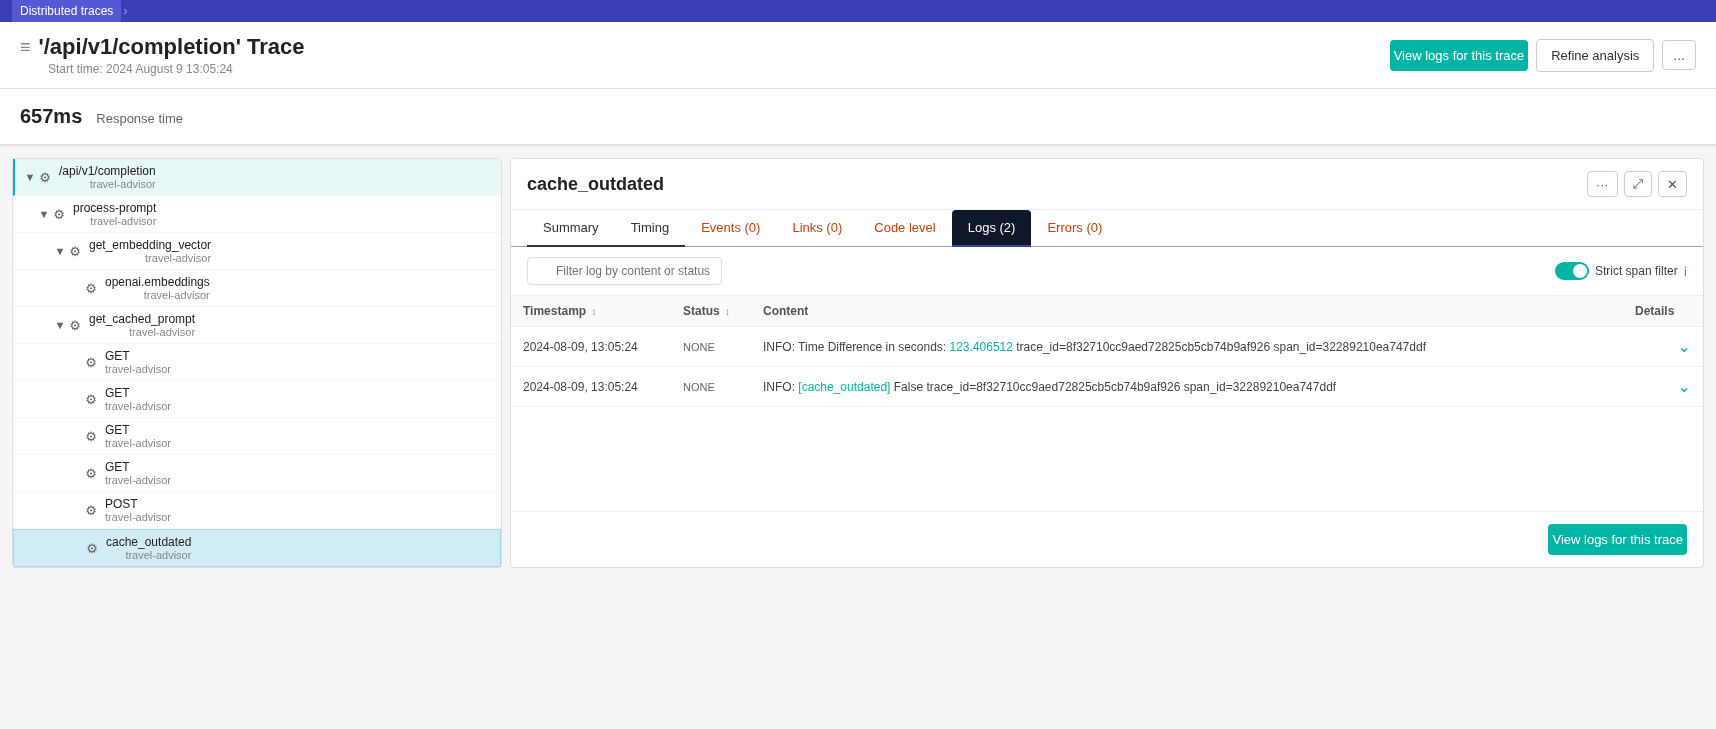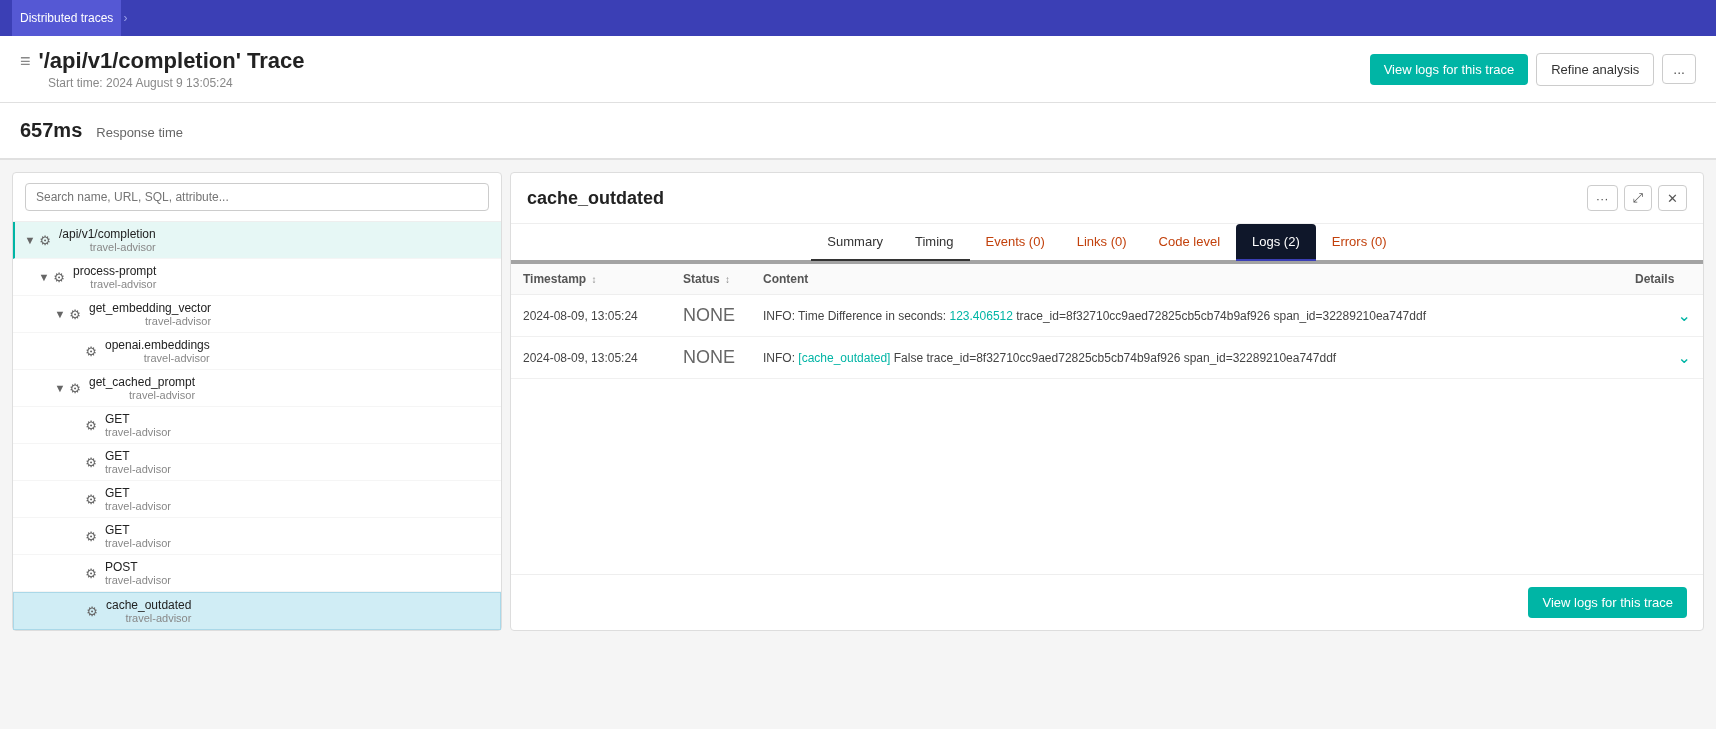"Distributed traces" .top-nav { height: 36px -> 22px }
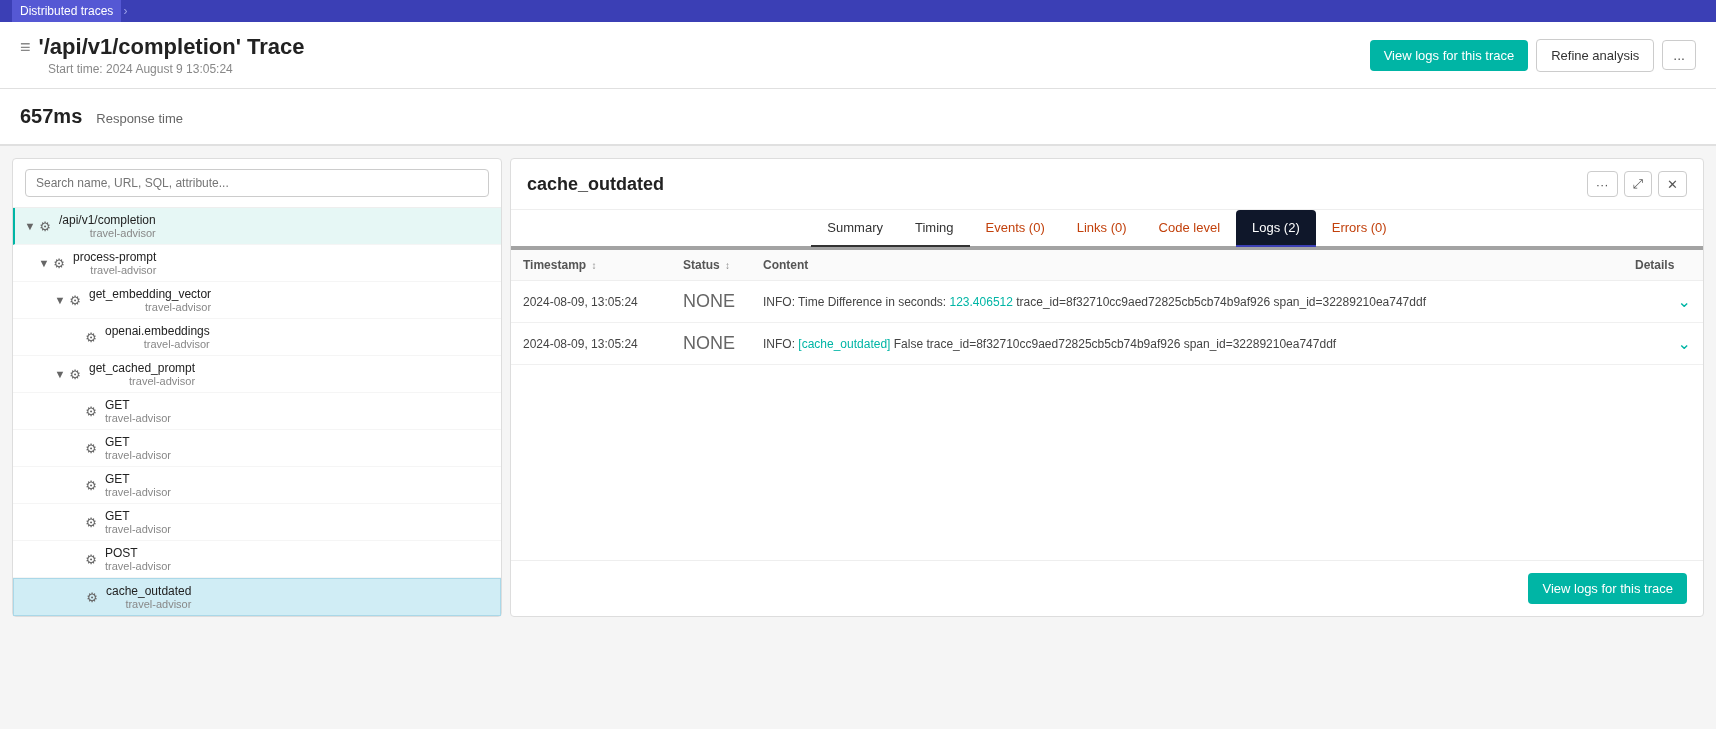"View logs for this trace" .btn-primary { padding: 8px 14px -> 8px 4px }
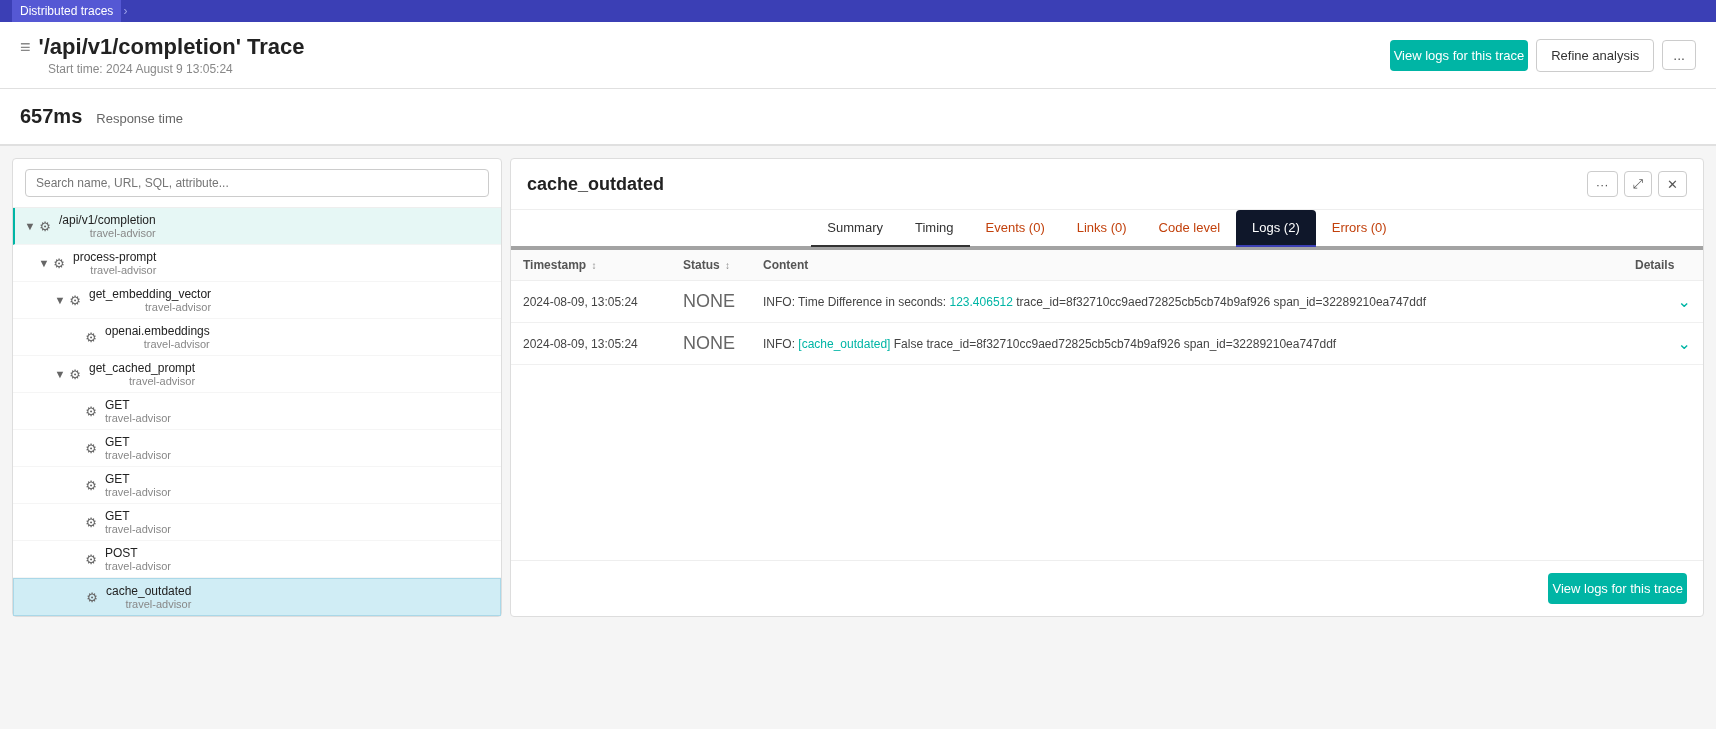"Search name, URL, SQL, attribute..." div.search-box { html: <div> <input> </div> -> none }
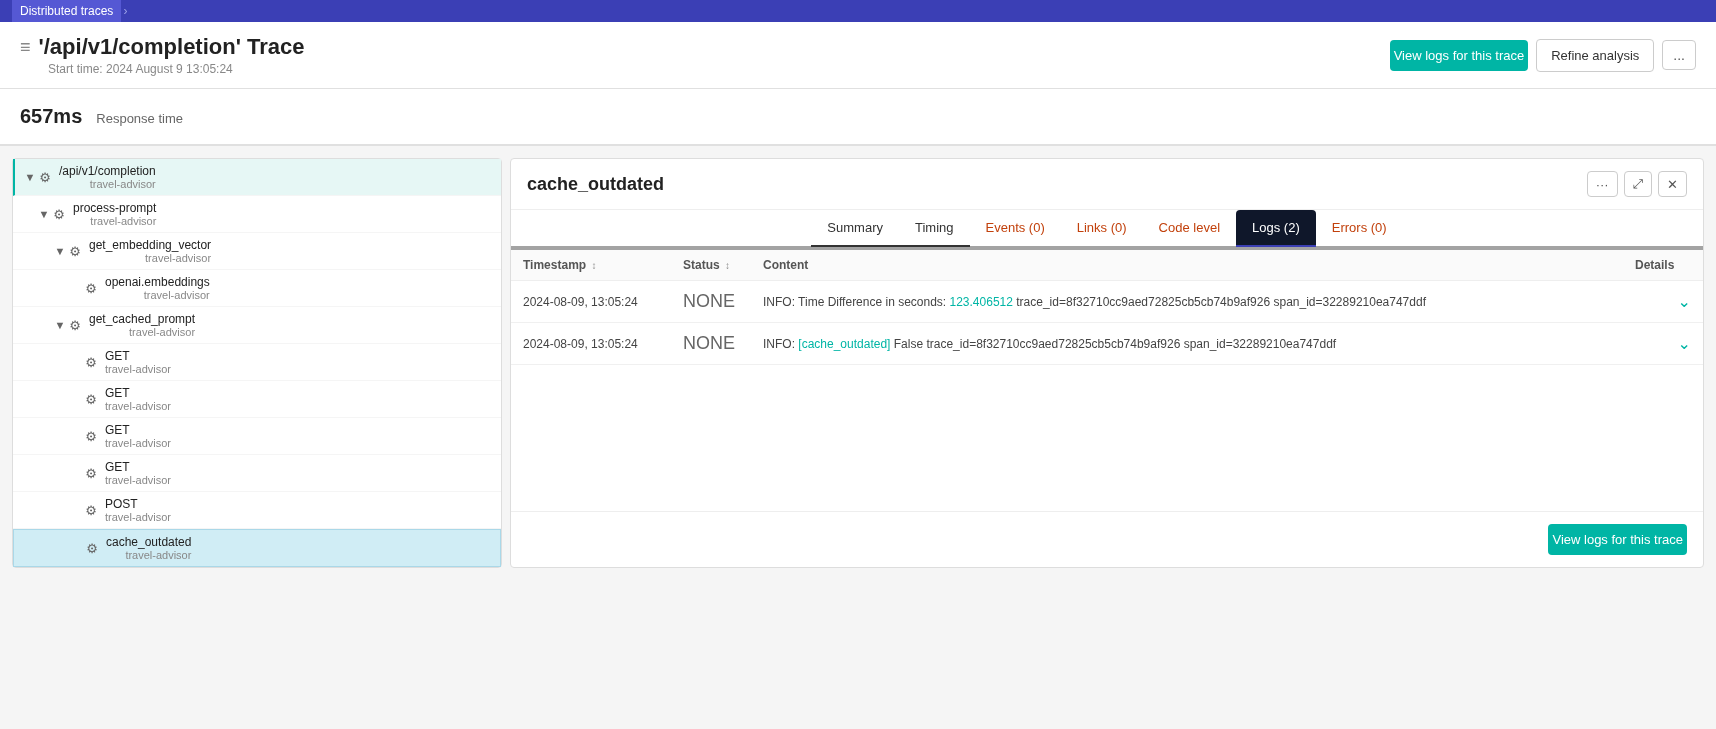"Summary" .tabs { border-bottom: 4px solid #a3a3a3 -> 1px solid #a3a3a3; justify-content: center -> none }
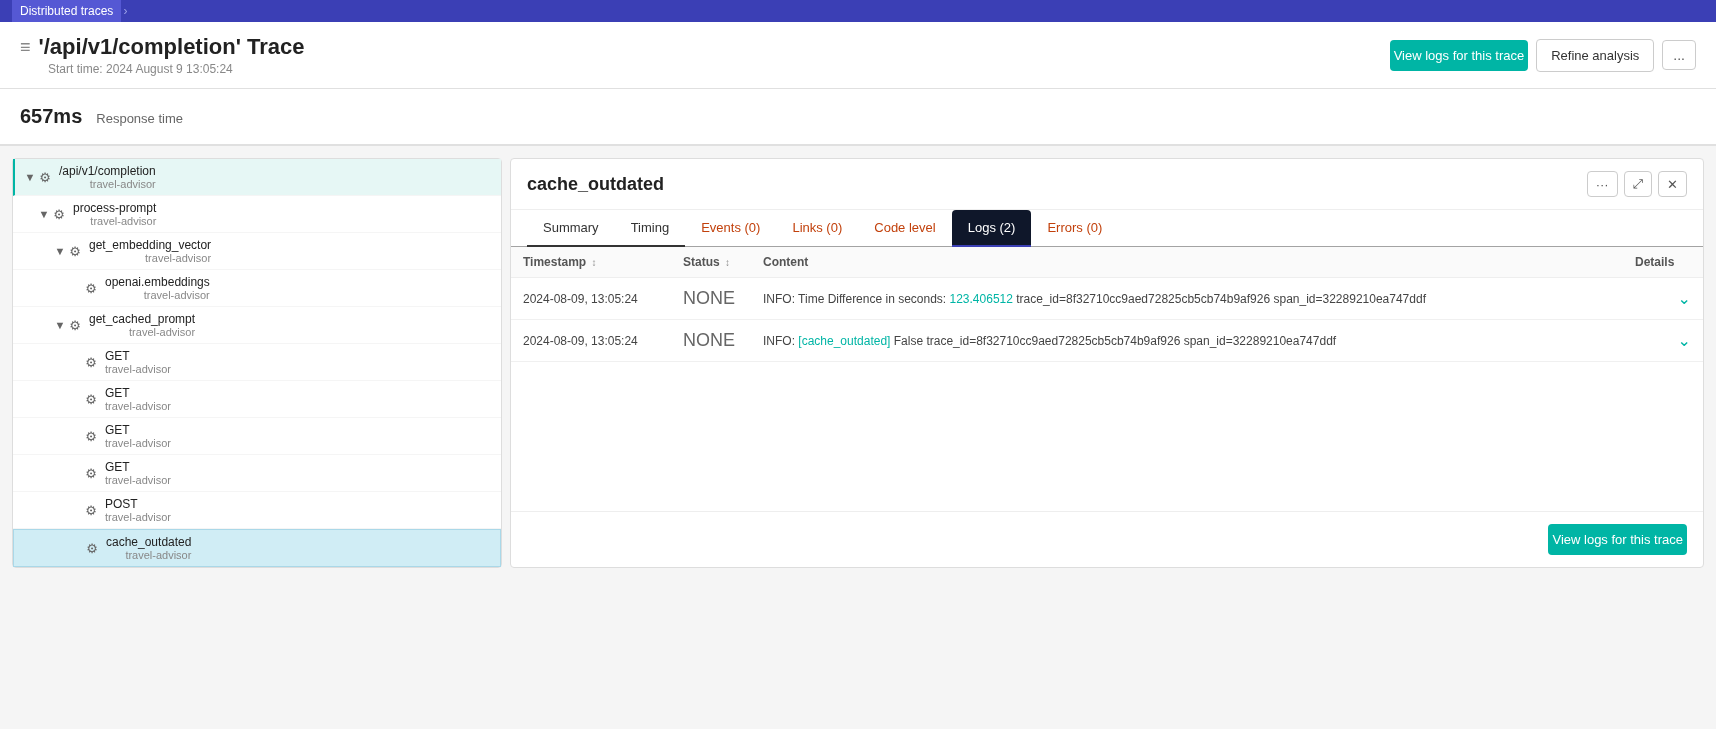"Filter log by content or" div.filter-row { html: none -> <div> <div> <span>▽</span> <input> </div> <div> <div> <div></div> </div> <span>Strict span filter</span> <span>ℹ</span> </div> </div> }
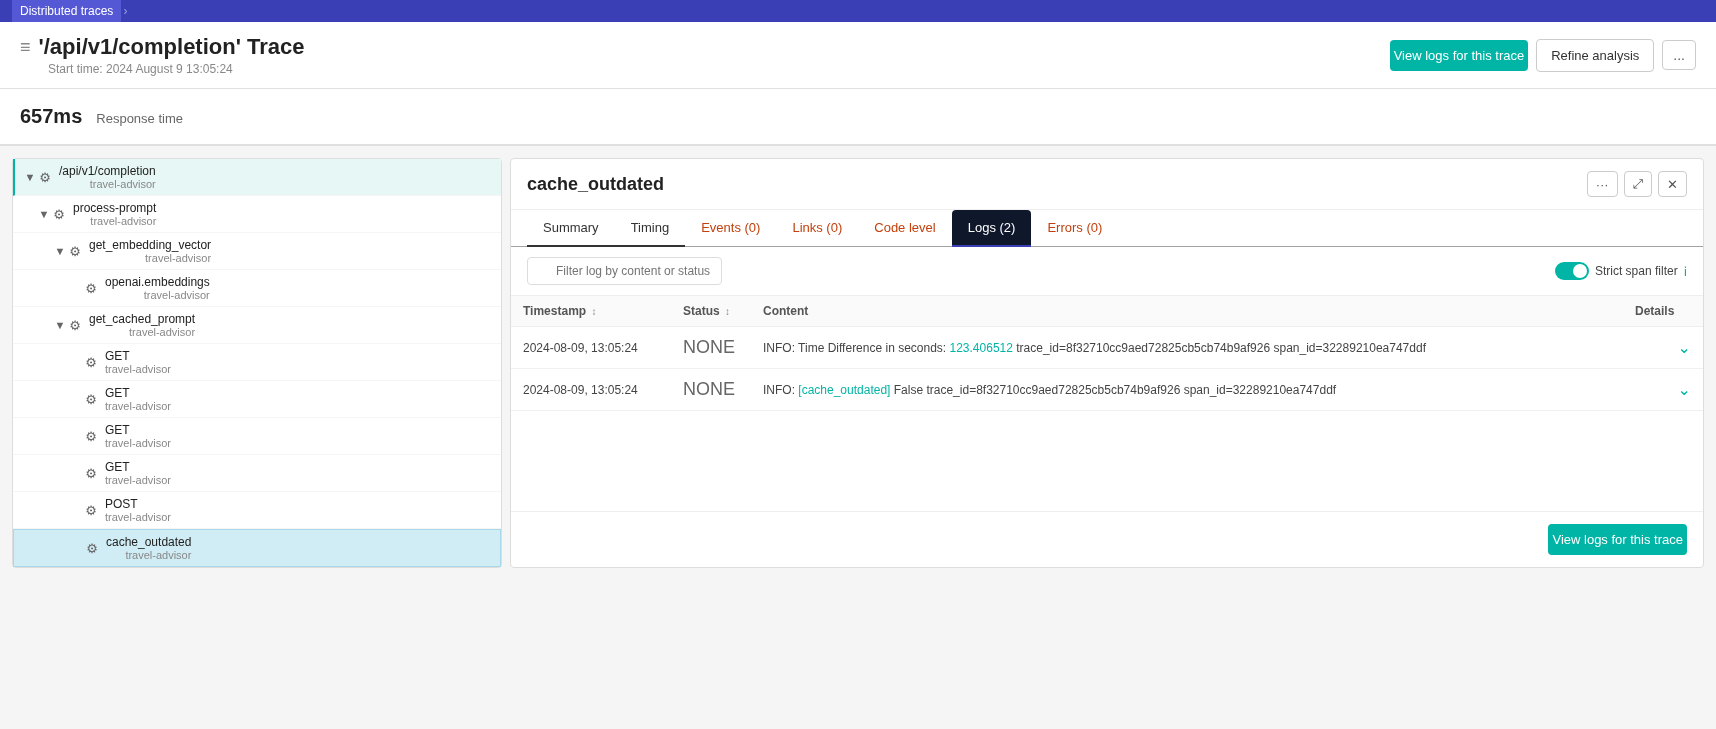"NONE" .status-badge { font-size: 18px -> 11px }
